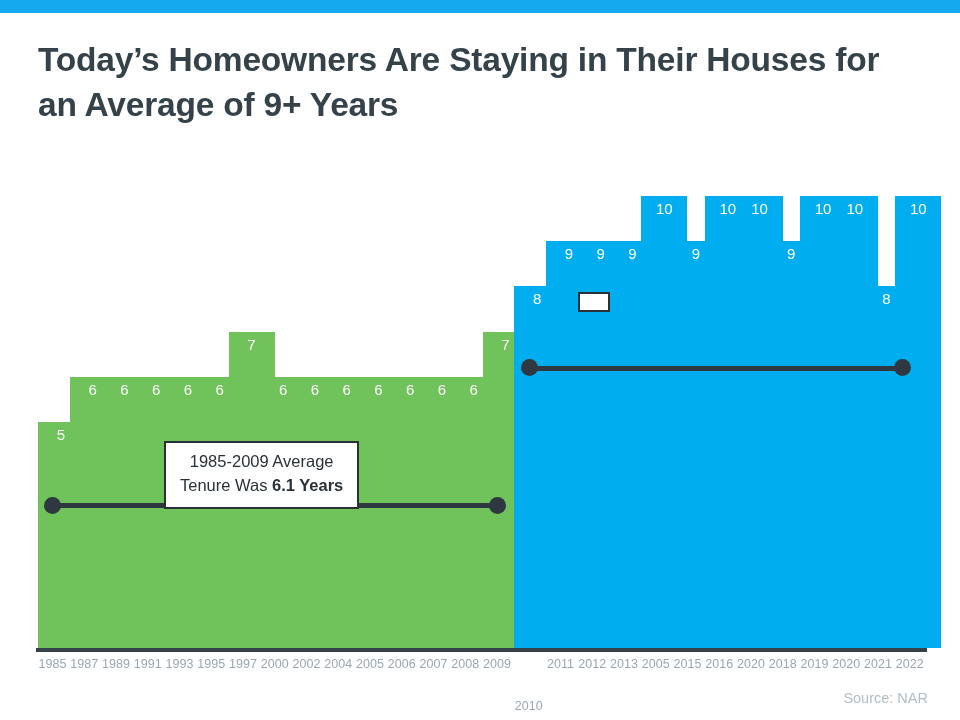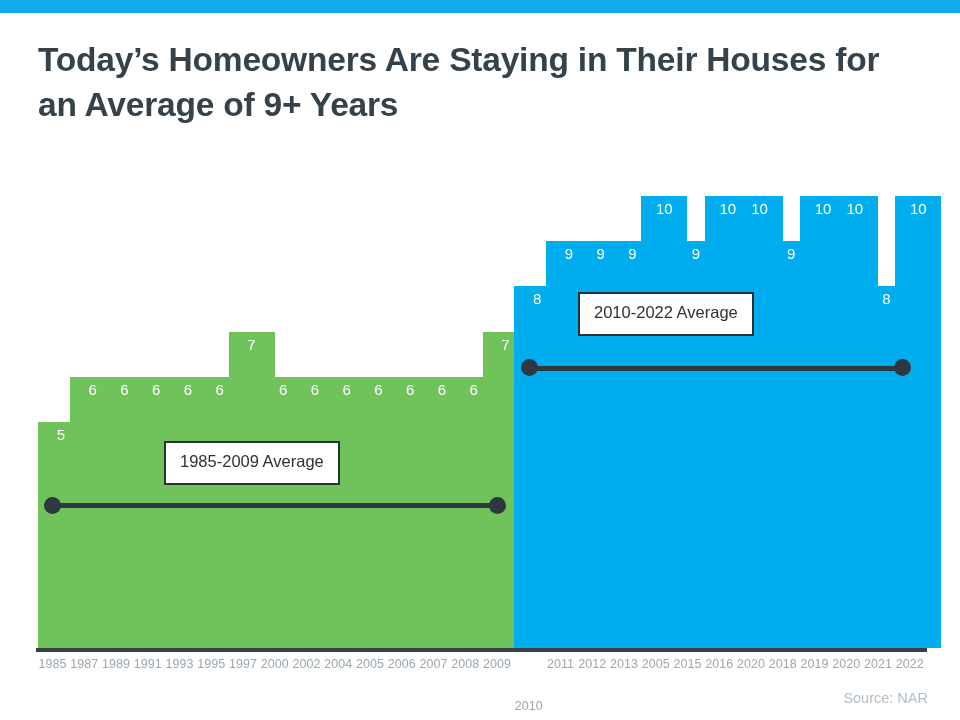"2010-2022 Average" div { html: <div>2010-2022 Average</div> -> none }
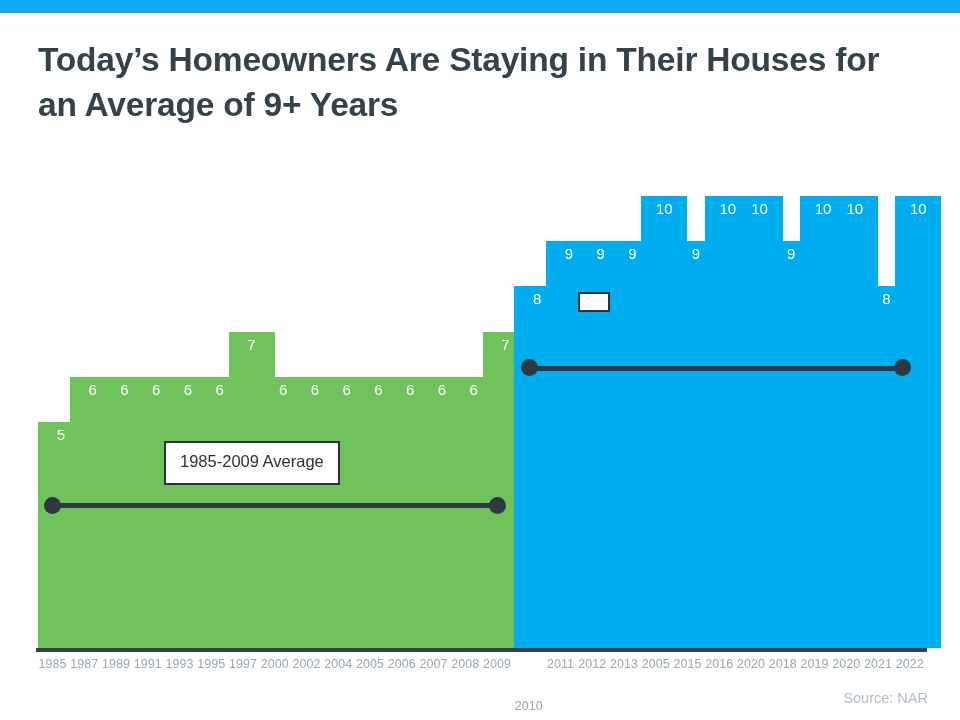"Tenure Was 6.1 Years" div { html: none -> <div><span>Tenure Was </span><span>6.1 Years</span></div> }
